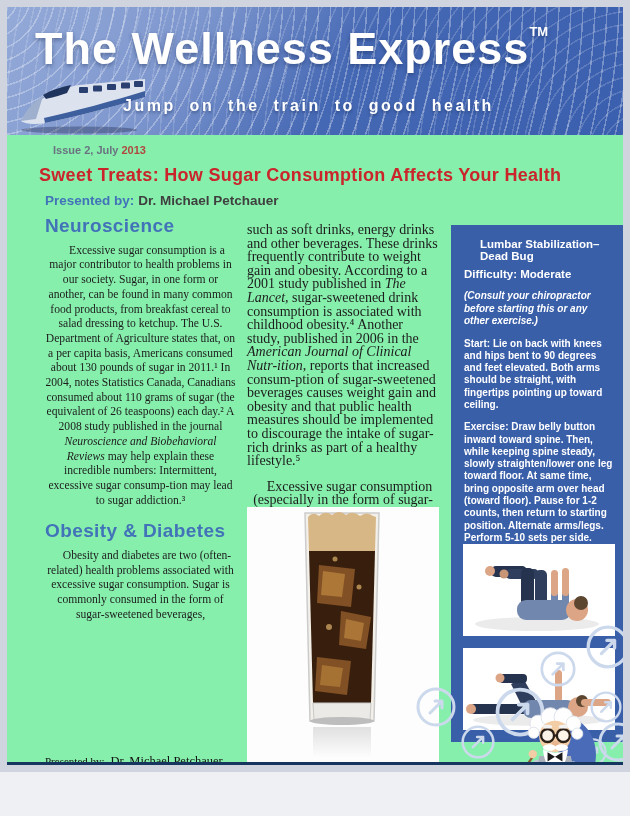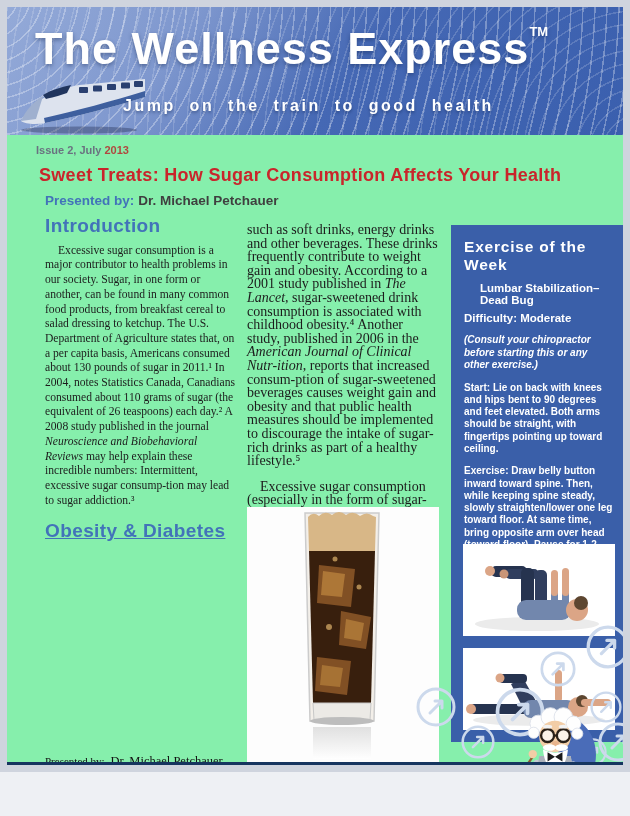"Issue 2, July 2013" .issue { left: 29px -> 46px }
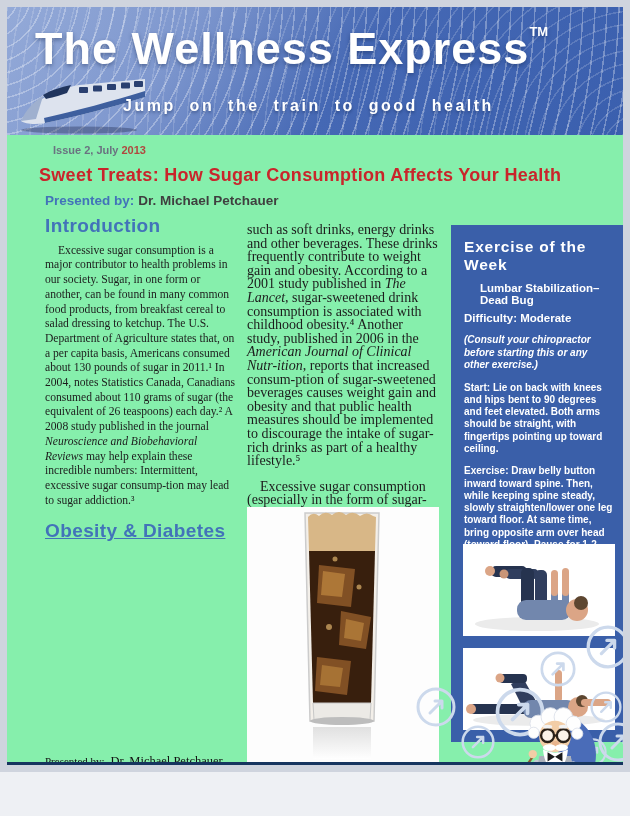"Introduction" h2.col-heading { text: Introduction -> Neuroscience }
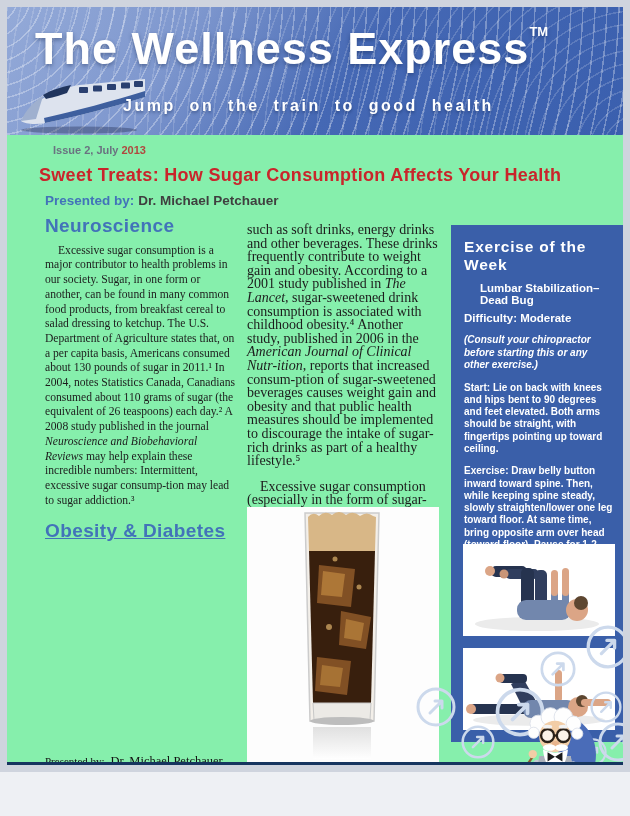"Excessive sugar consumption is a" .indent { text-align: none -> center }
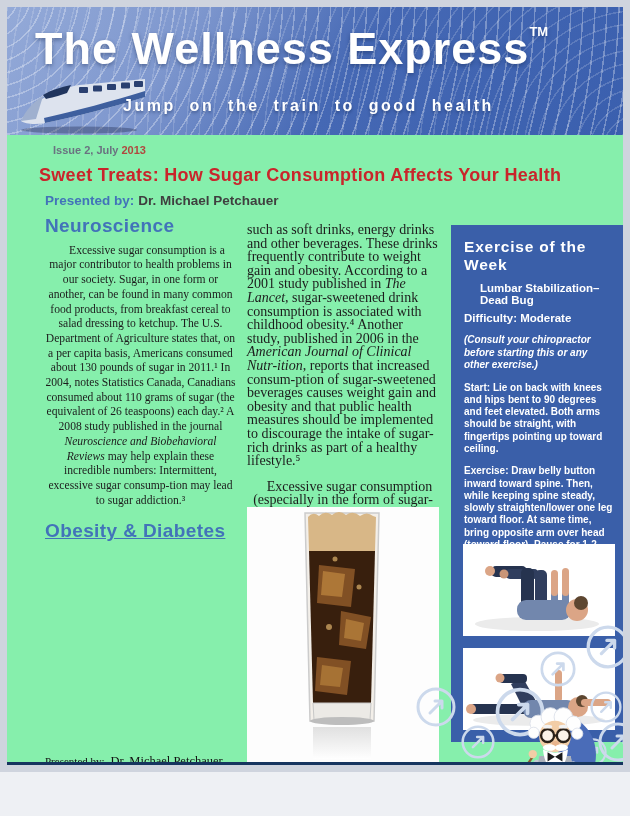"Exercise of the Week" h3.sb-title { html: <h3>Exercise of the Week</h3> -> none }
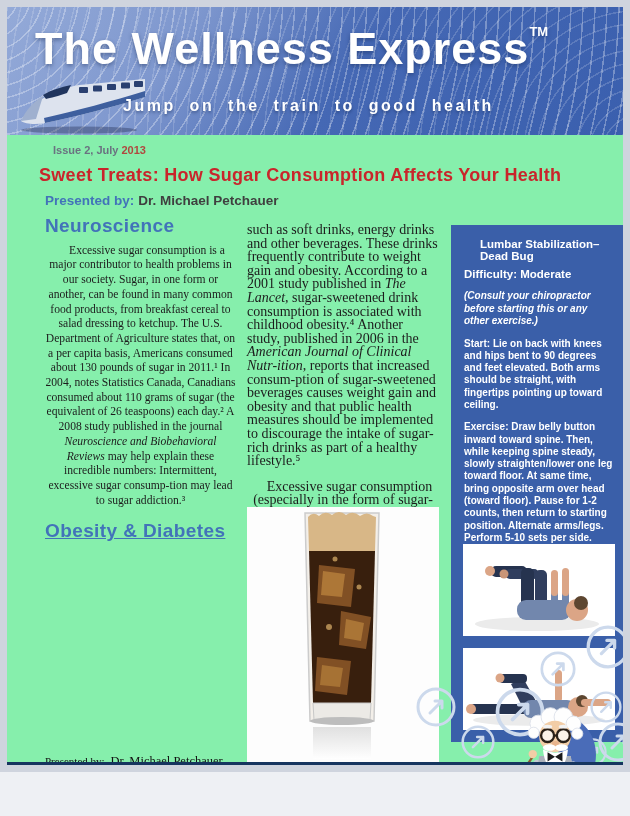"Obesity & Diabetes" .col-heading.second { text-decoration: underline -> none }
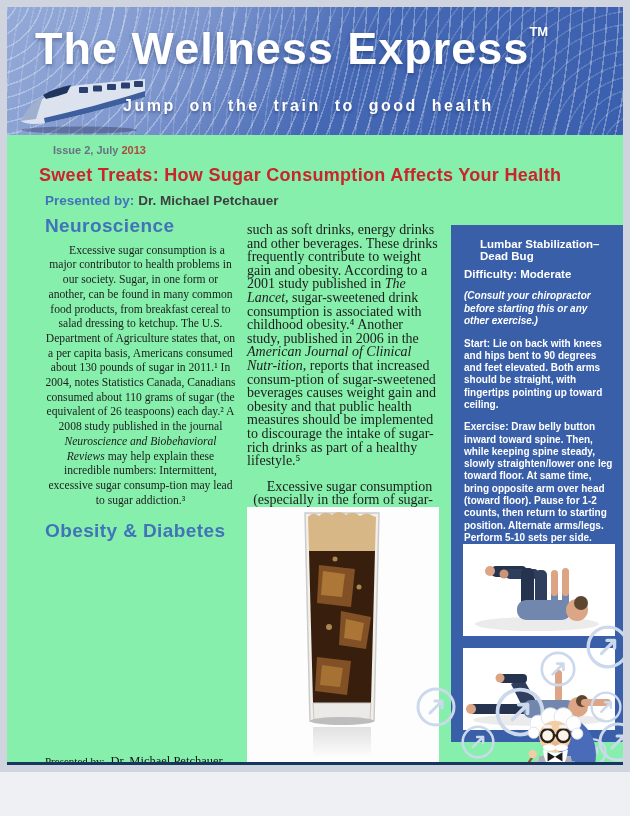"Obesity and diabetes are two" p.indent { html: none -> <p>Obesity and diabetes are two (often-related) health problems associated with excessive sugar consumption. Sugar is commonly consumed in the form of sugar-sweetened beverages,</p> }
